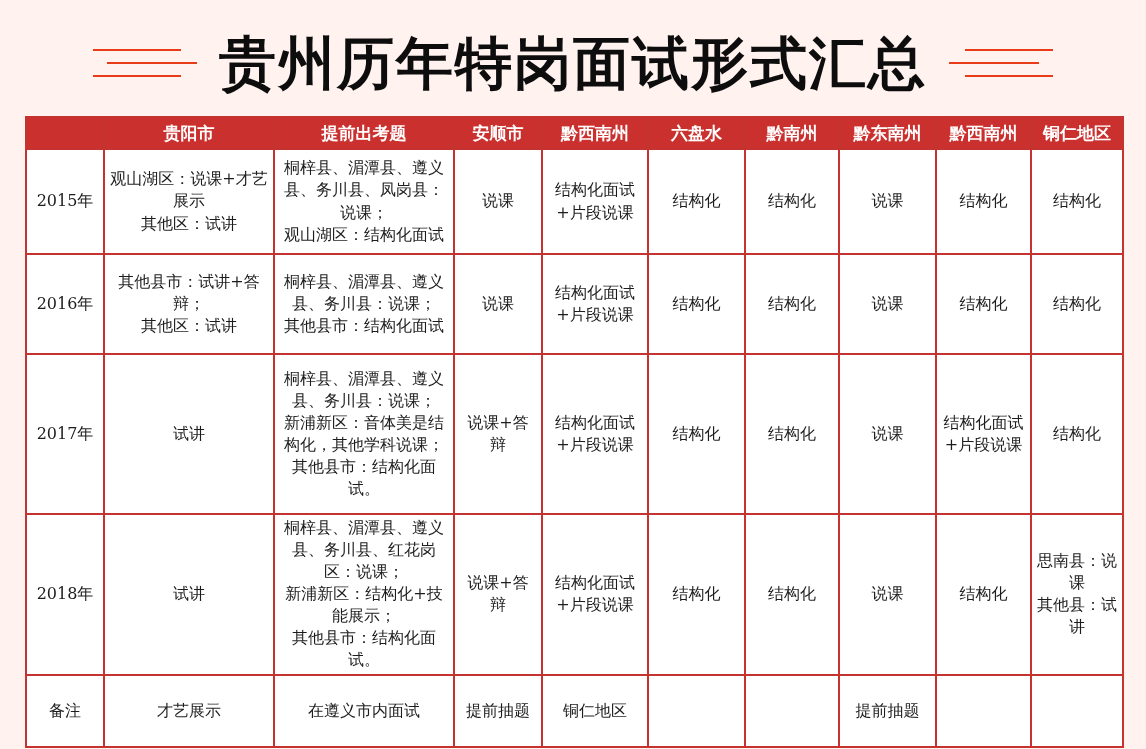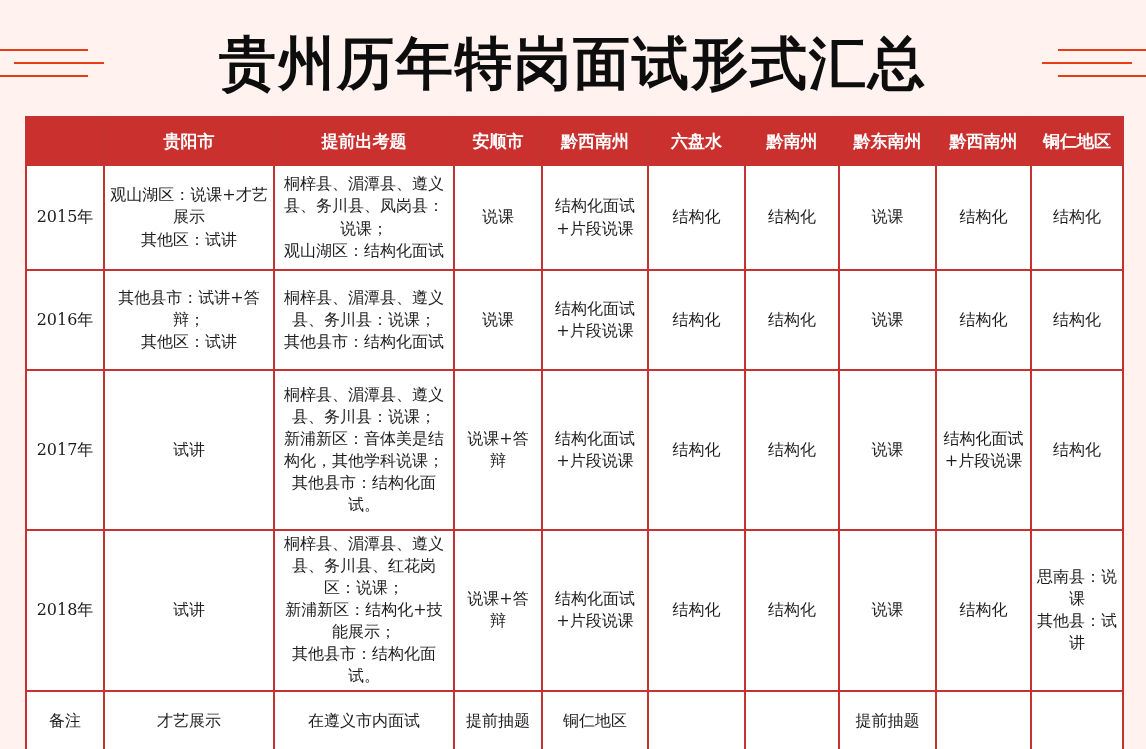"贵州历年特岗面试形式汇总" .title-wrap { justify-content: space-between -> center }
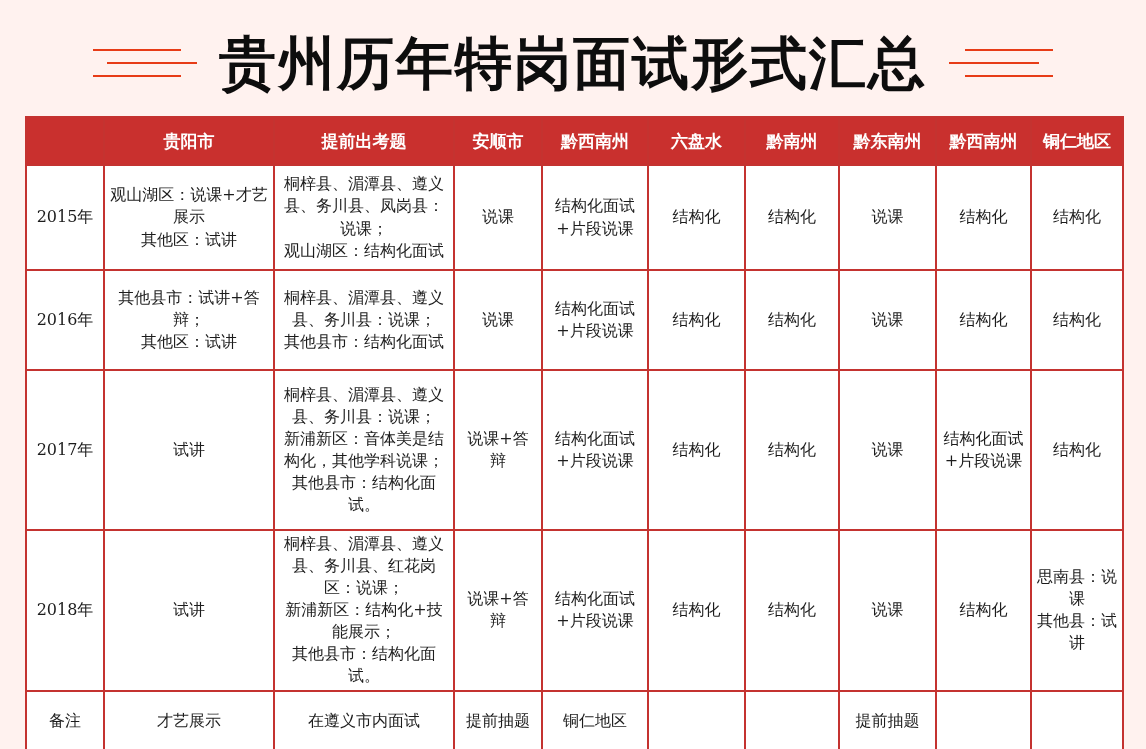"贵阳市" thead tr { height: 48px -> 32px }
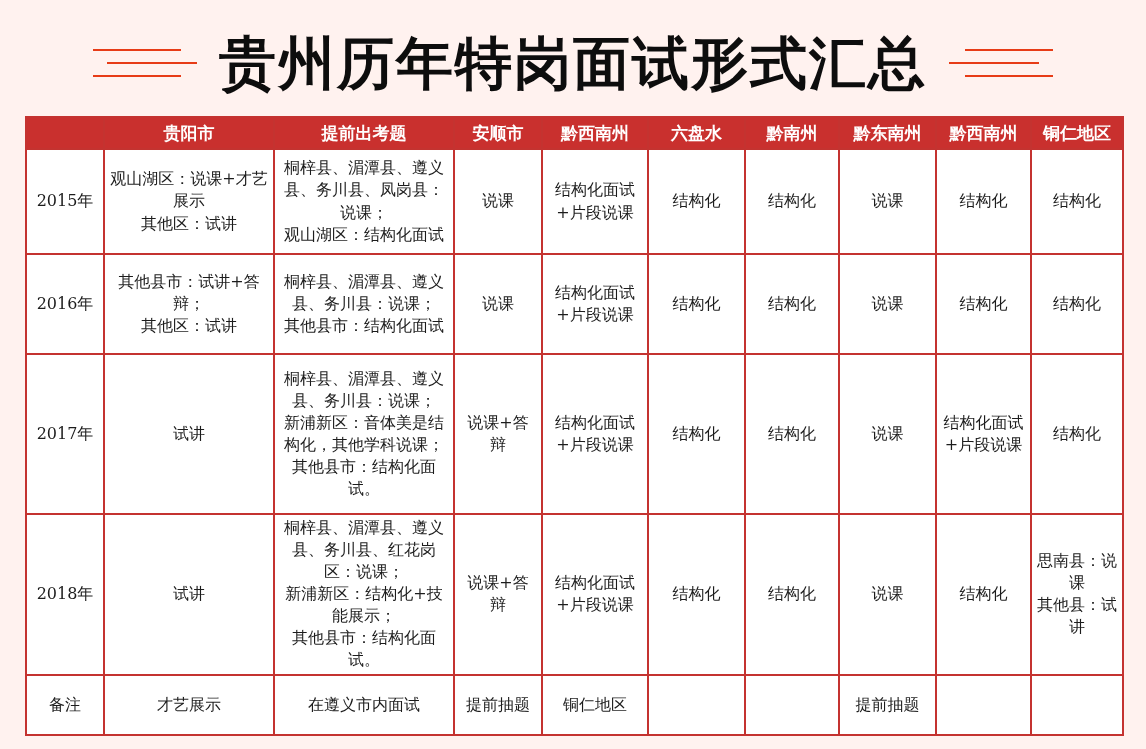"备注" tbody tr:nth-child(5) { height: 60px -> 72px }
